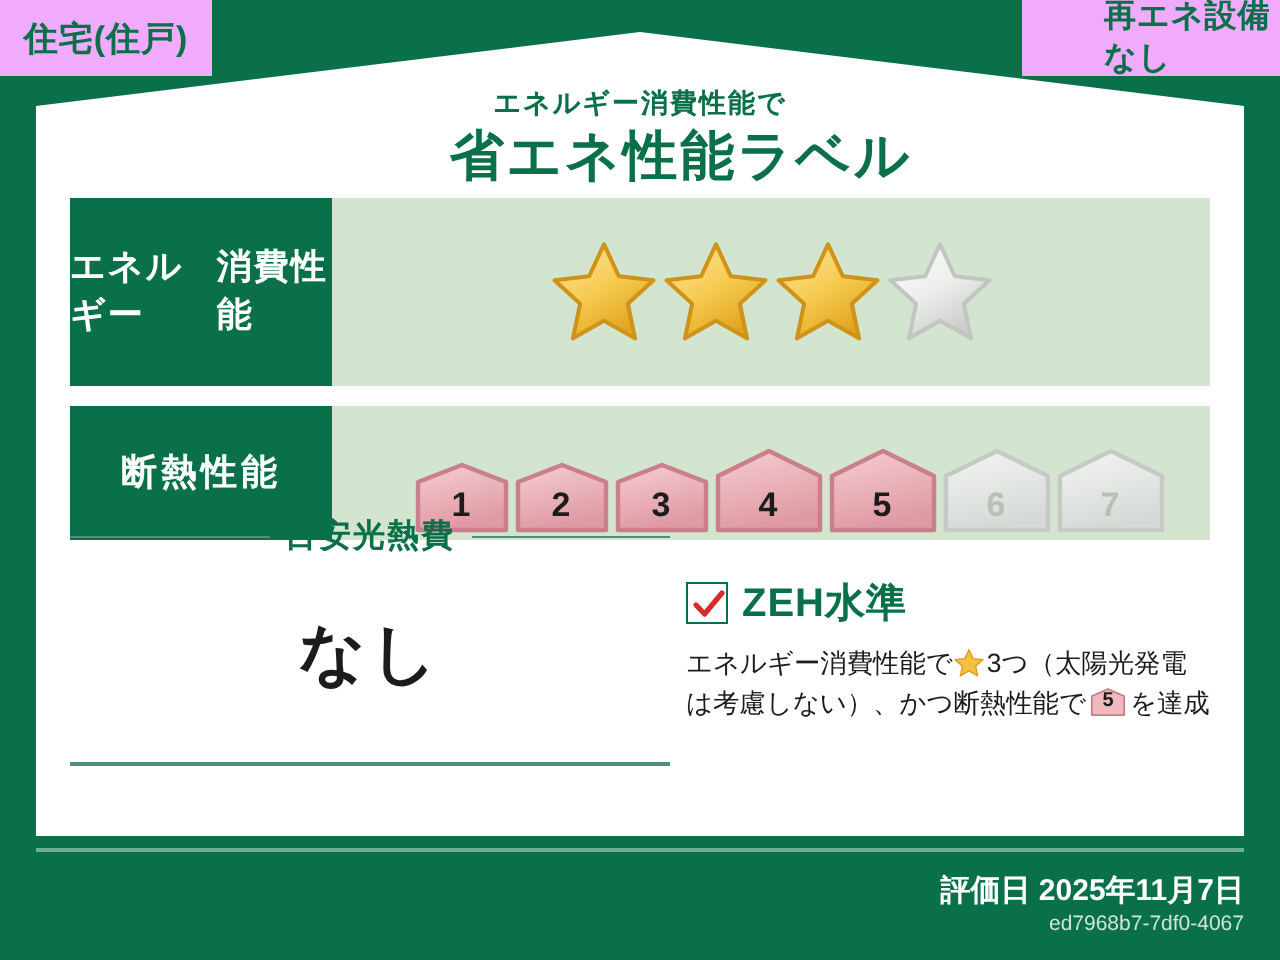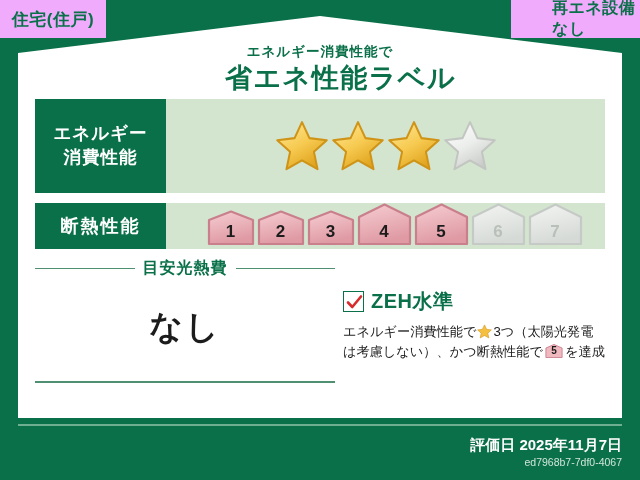"エネルギー" .perf-label { flex-direction: column -> row }
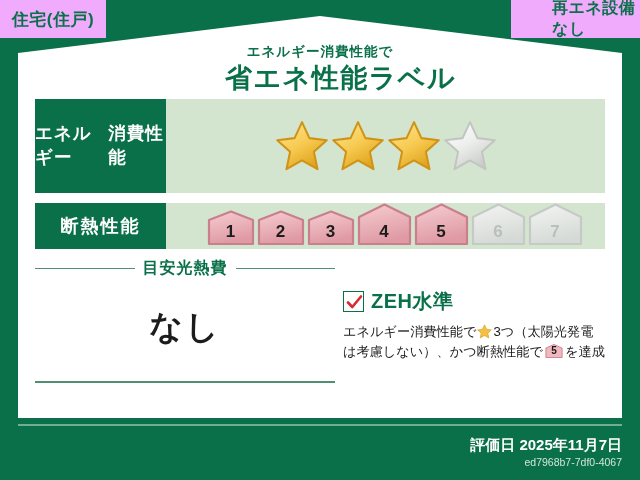"断熱性能" #row-insulation { height: 46px -> 67px }
